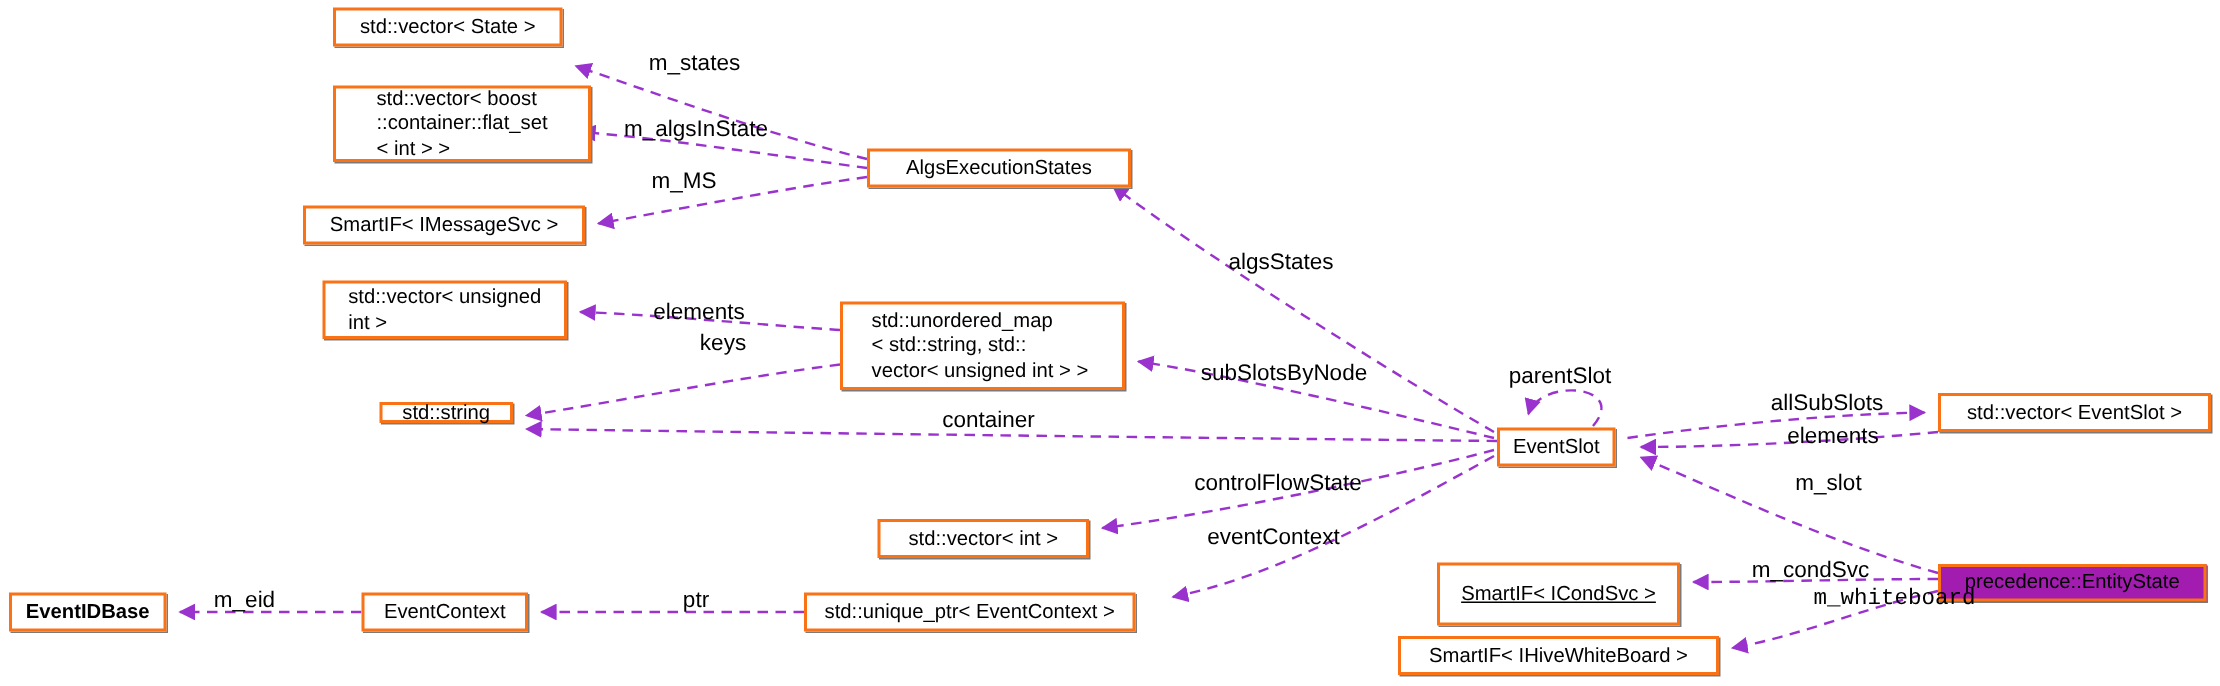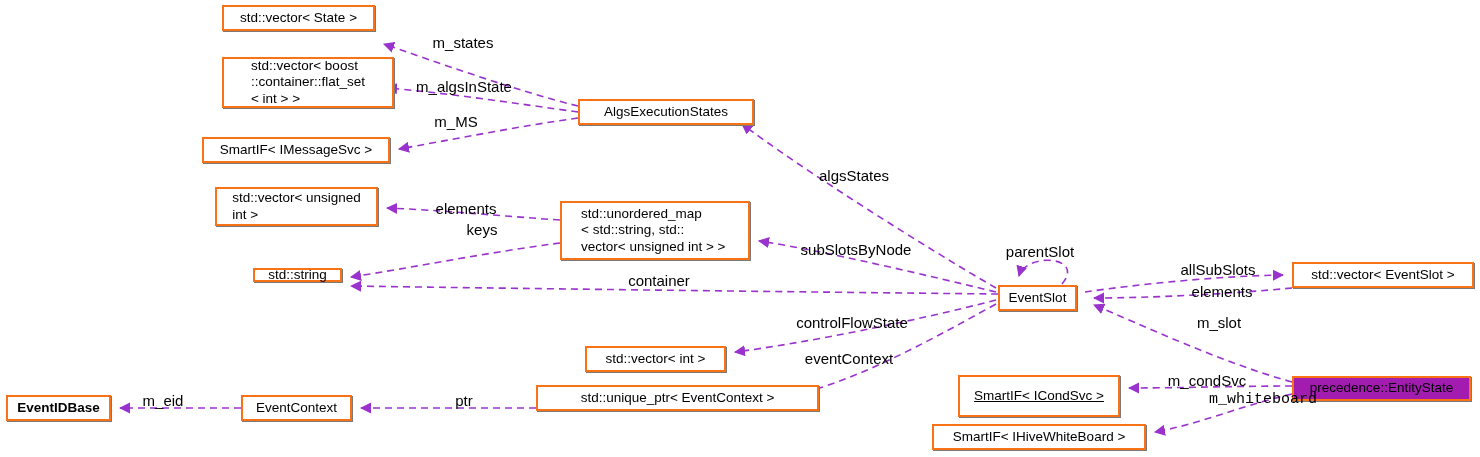"std::unique_ptr< EventContext >" div.node { top: 385px -> 395px; width: 283px -> 221px }
